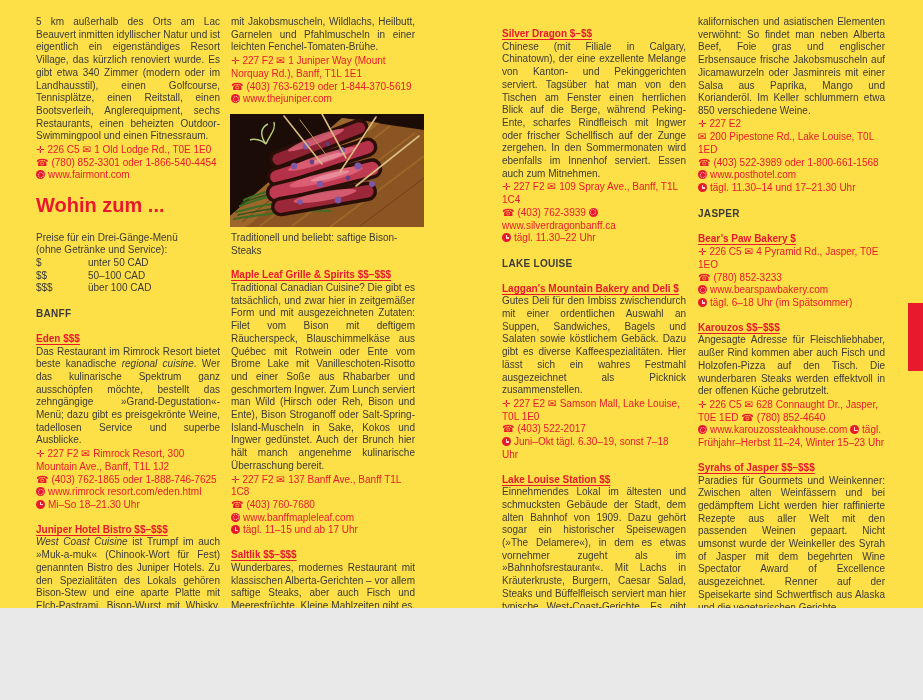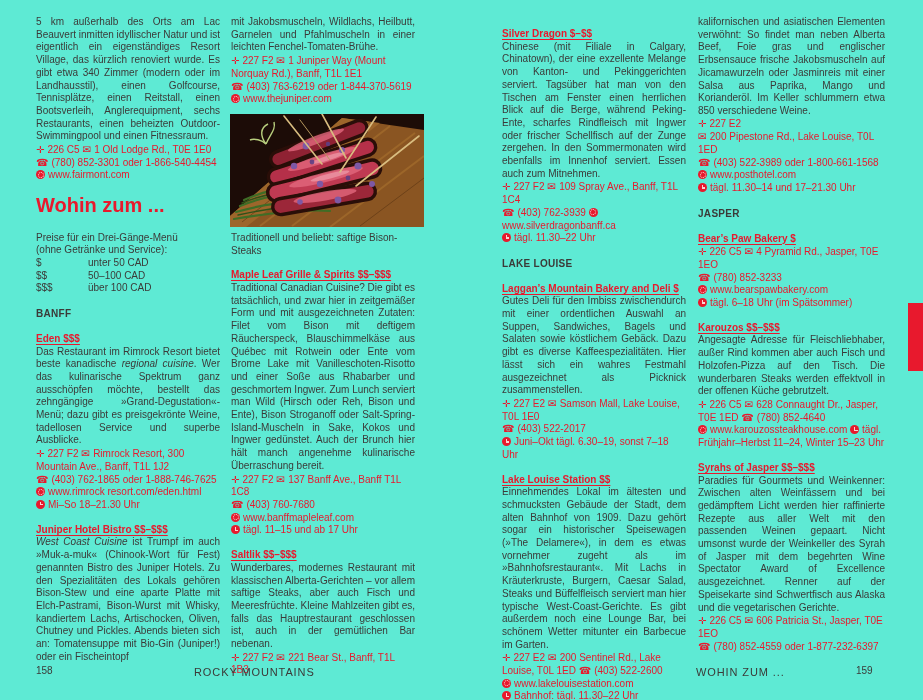"5 km außerhalb des Orts" #page { background: #5eead4 -> #fde047; height: 700px -> 608px }
